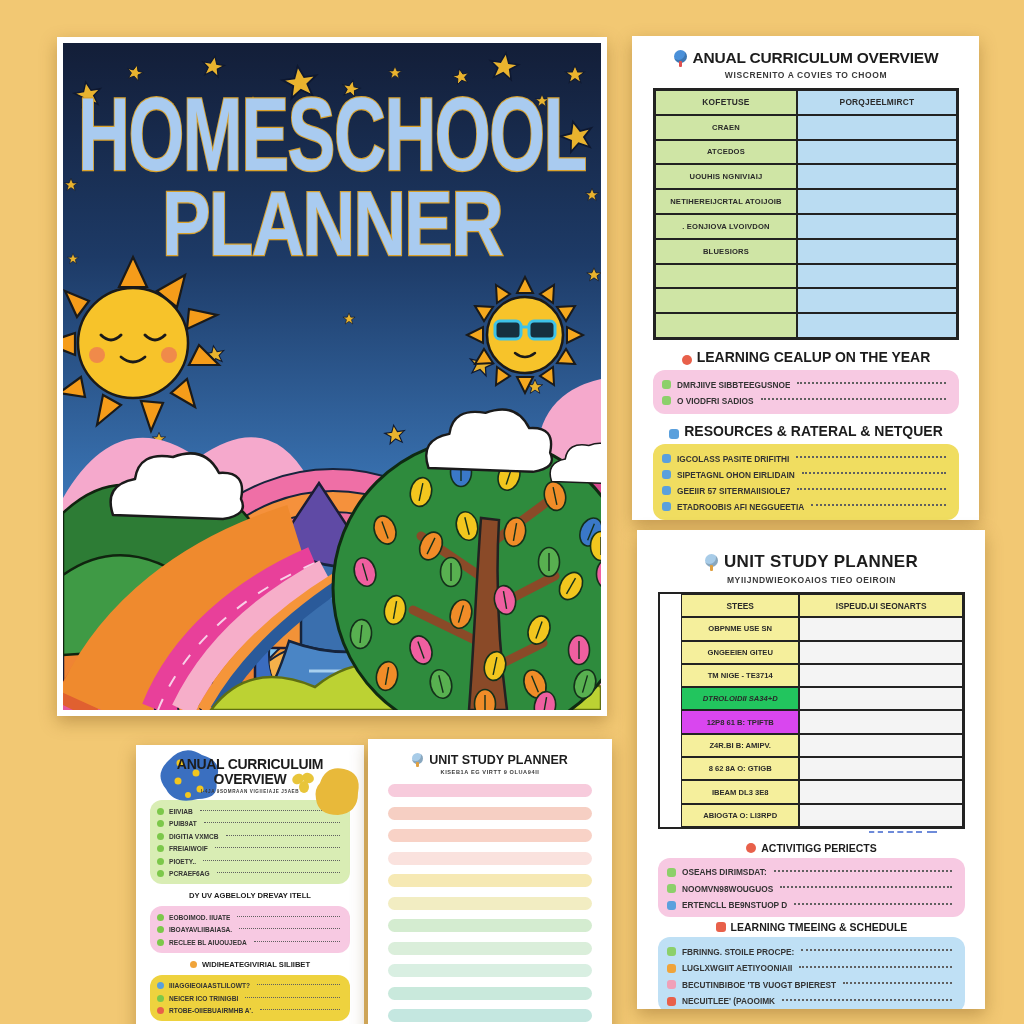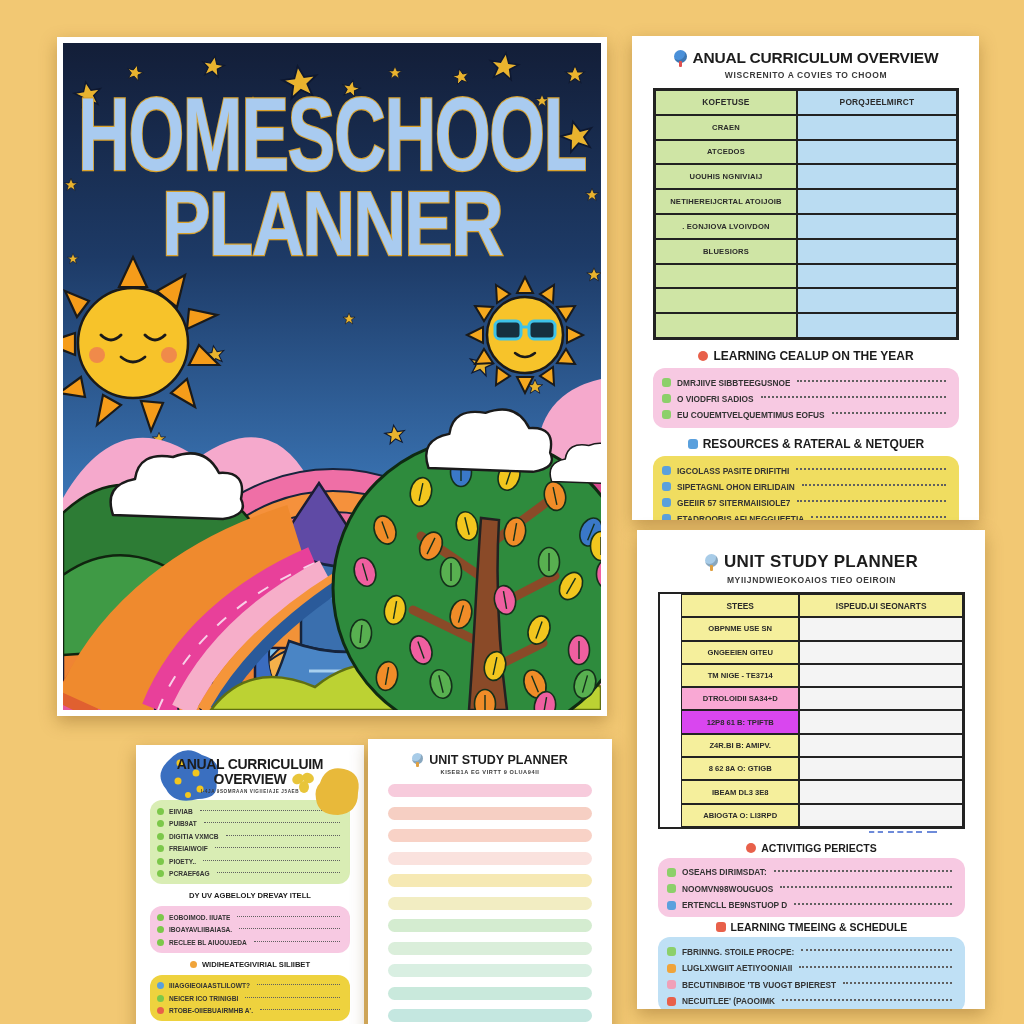"LEARNING CEALUP ON THE YEAR" #annual .sec-h { align-items: none -> flex-end; font-size: 12px -> 14px }
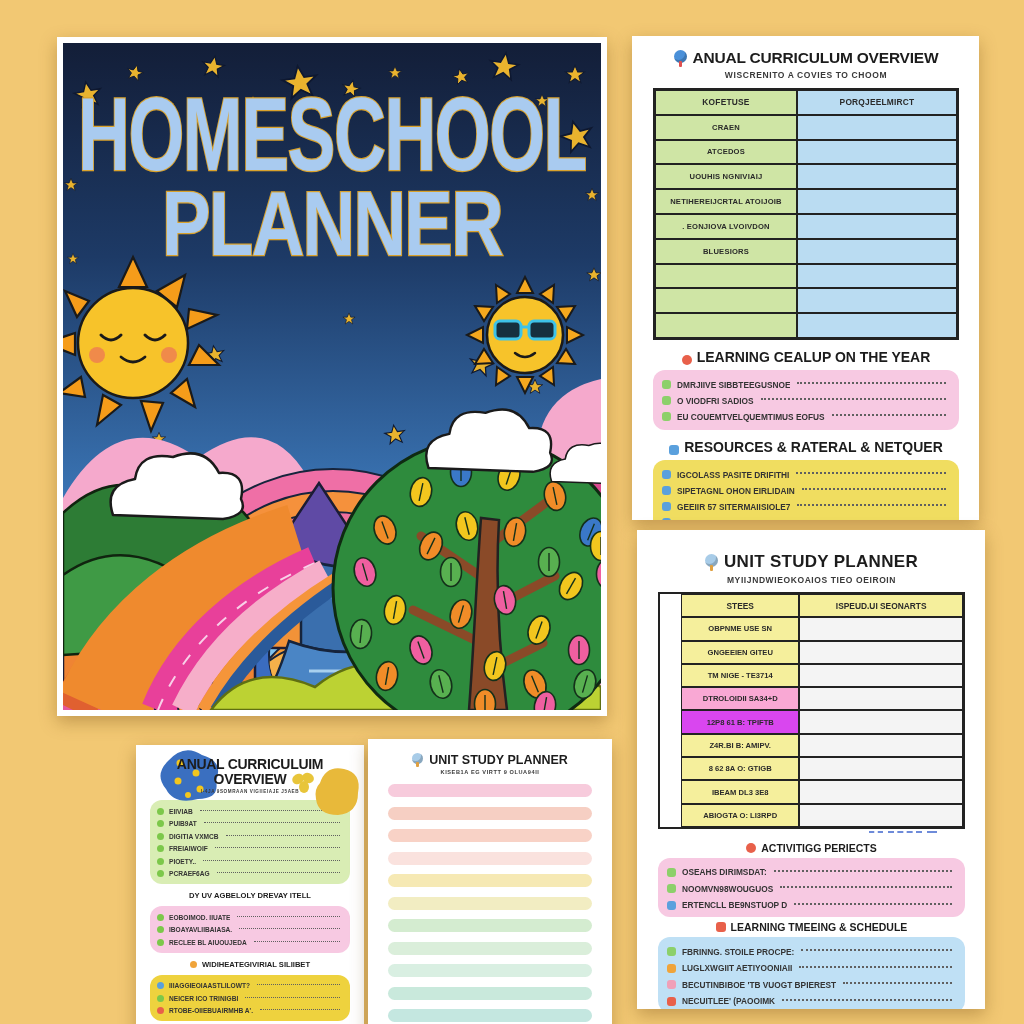"EU COUEMTVELQUEMTIMUS EOFUS" div.item { html: <div> <span></span> <span>EU COUEMTVELQUEMTIMUS EOFUS</span> <span></span> </div> -> none }
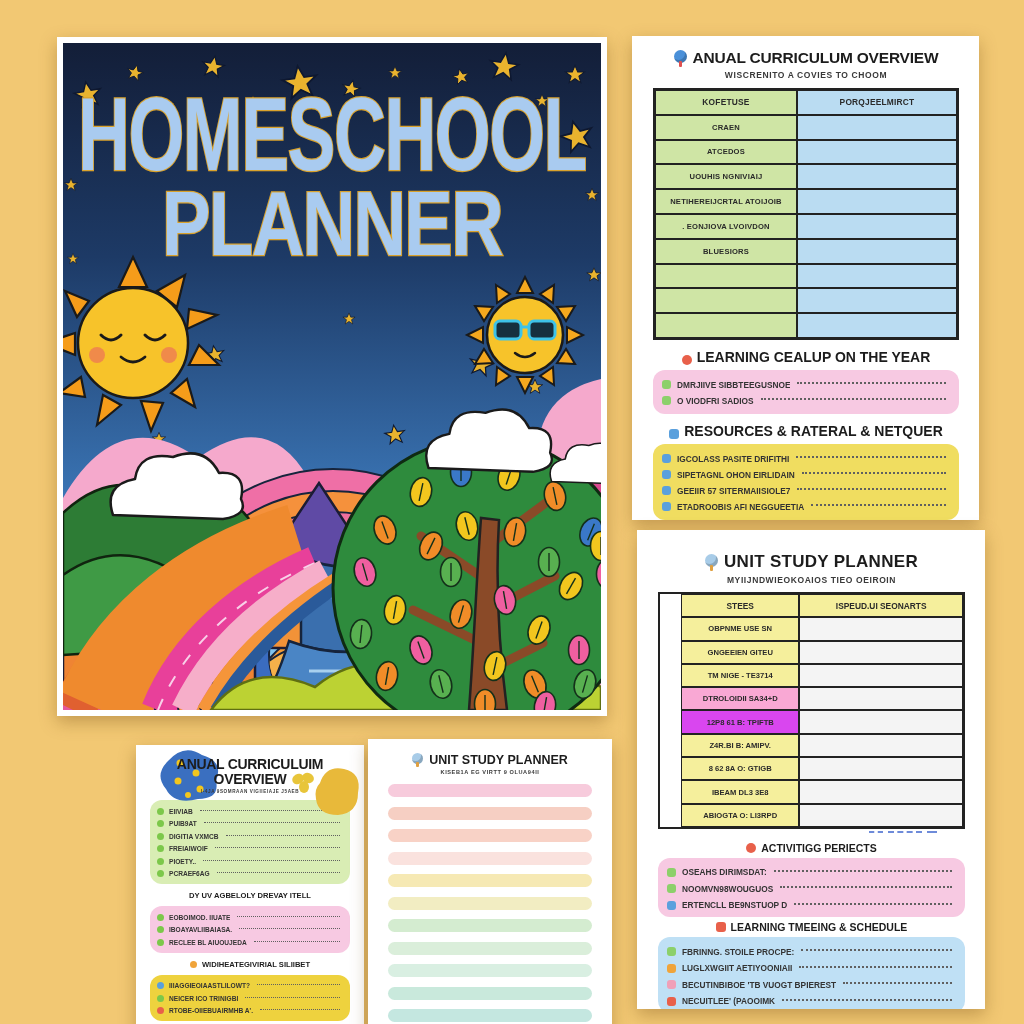"DTROLOIDII SA34+D" div.td { background: #f9a8d4 -> #22c55e; font-style: none -> italic }
